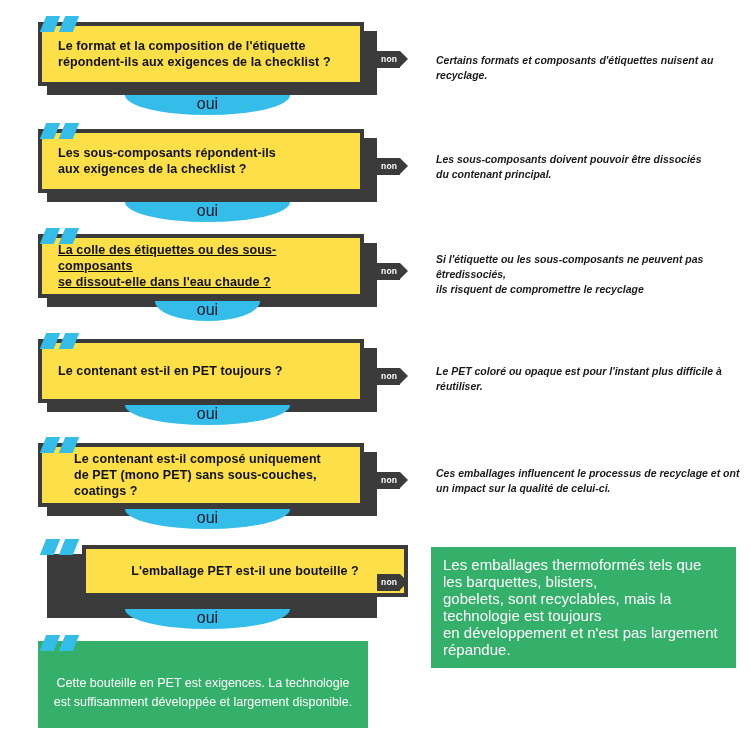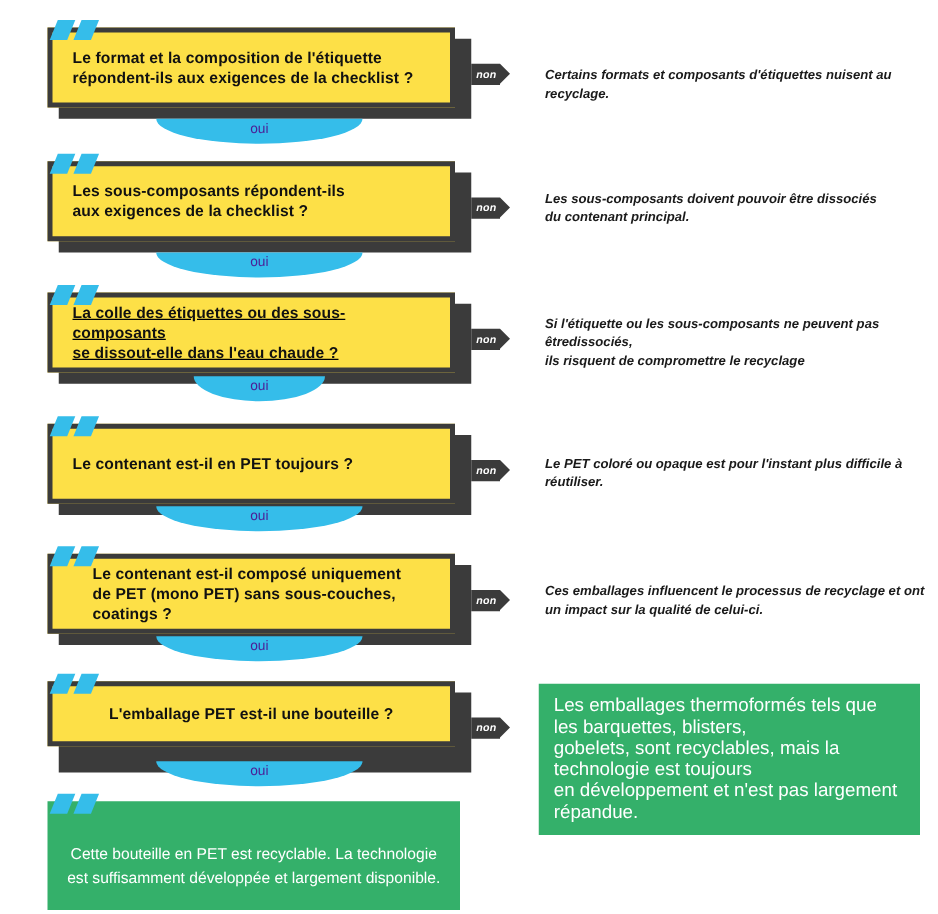"non" .non-tab { font-style: italic -> none }
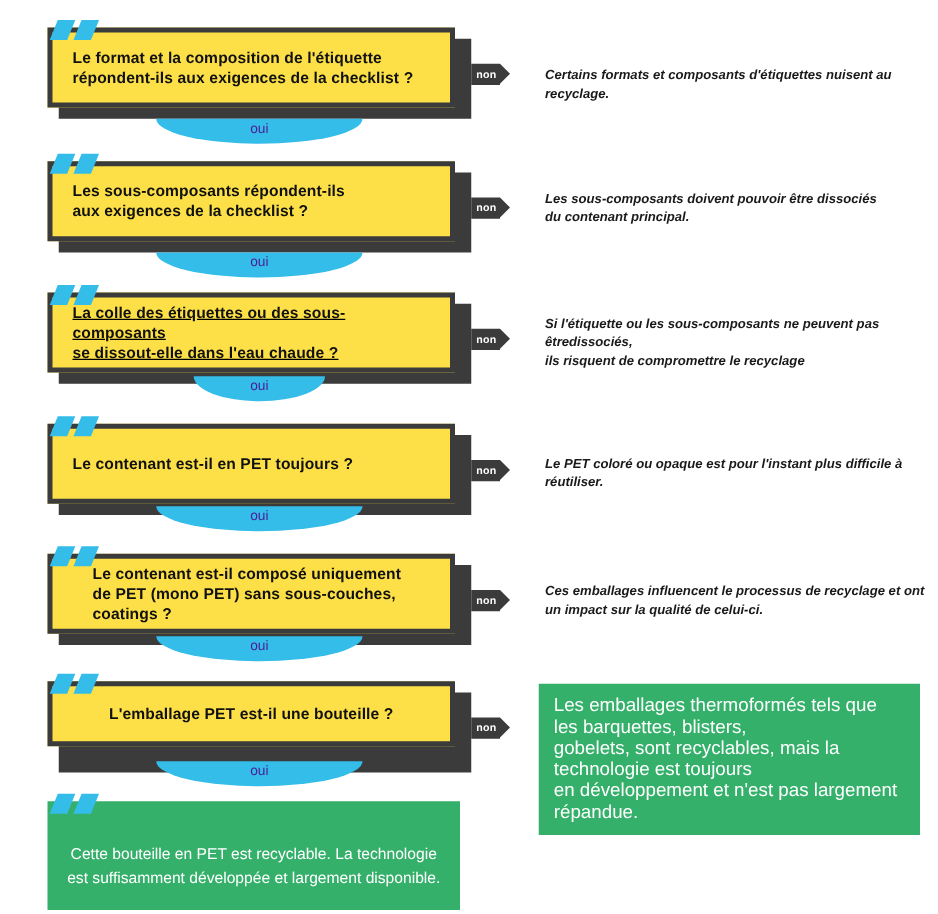"oui" .oui { color: #4c1d95 -> #0f172a; font-size: 11px -> 16px }
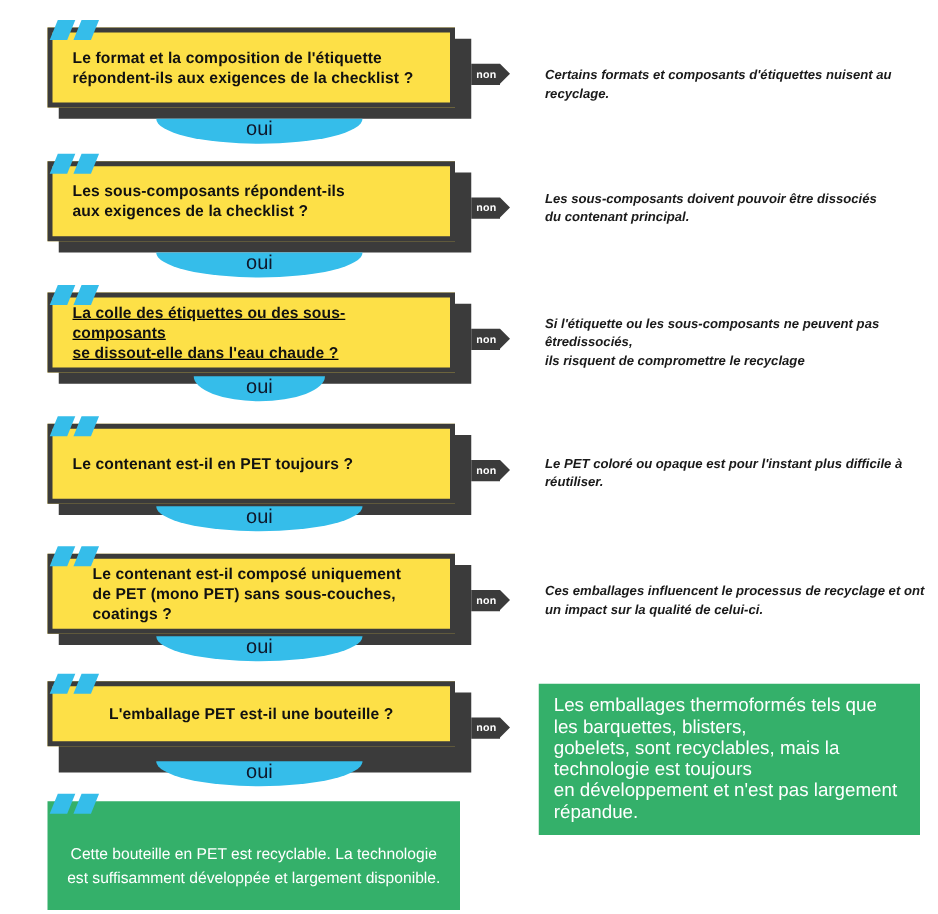"L'emballage PET est-il une bouteille" div.card { margin-left: none -> 44px }
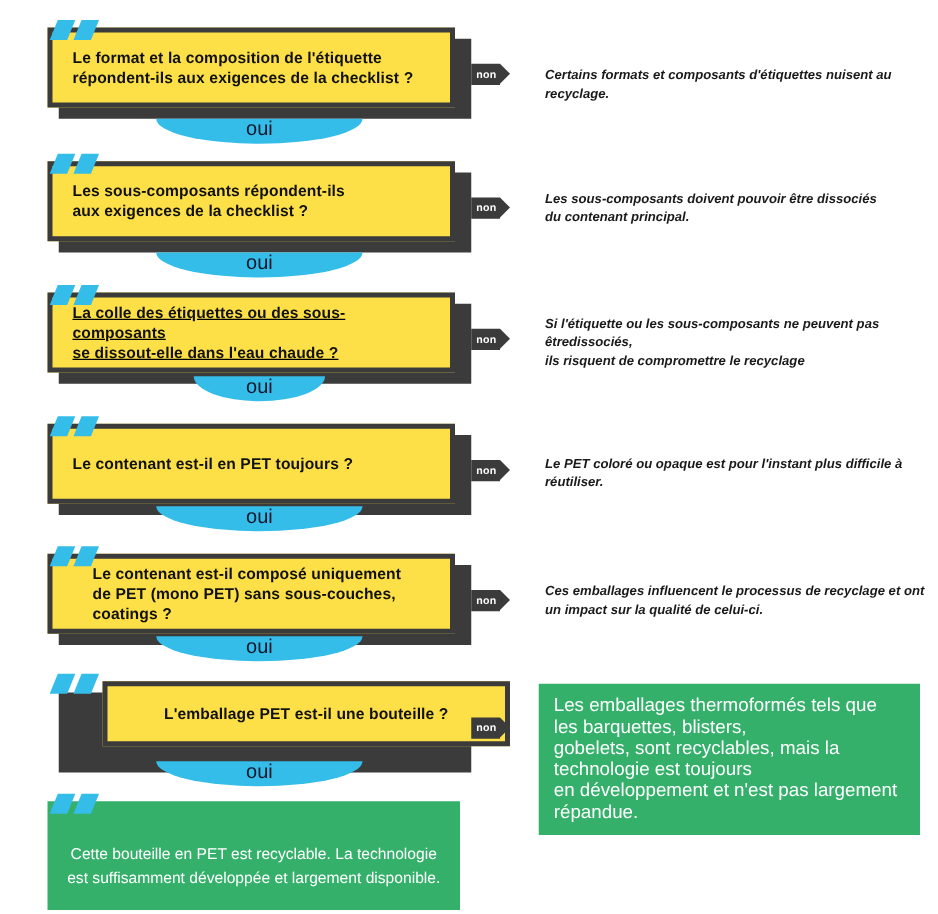"Cette bouteille en PET est" span { text: recyclable -> exigences }
